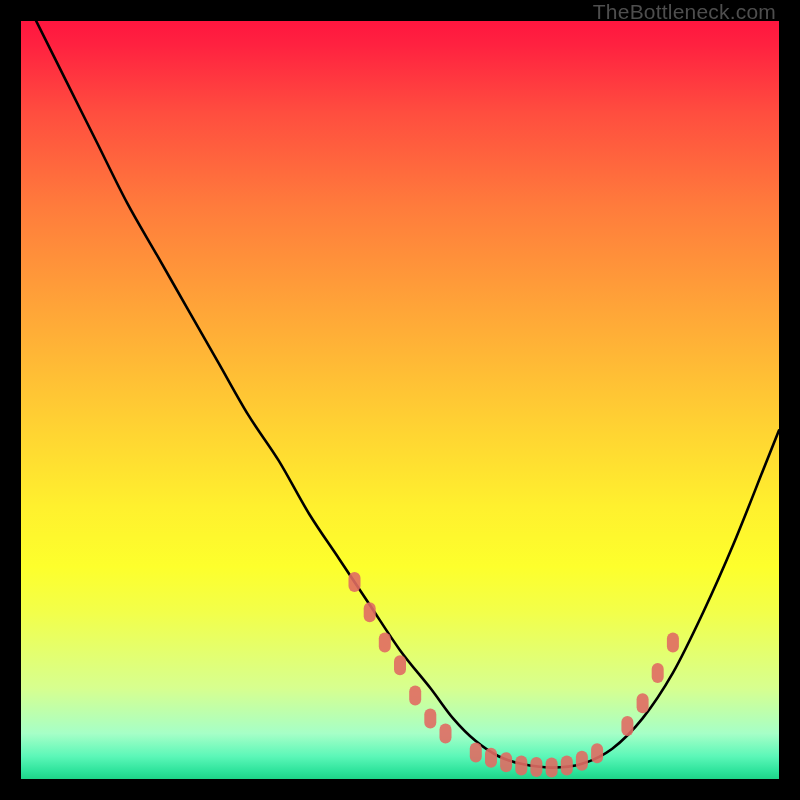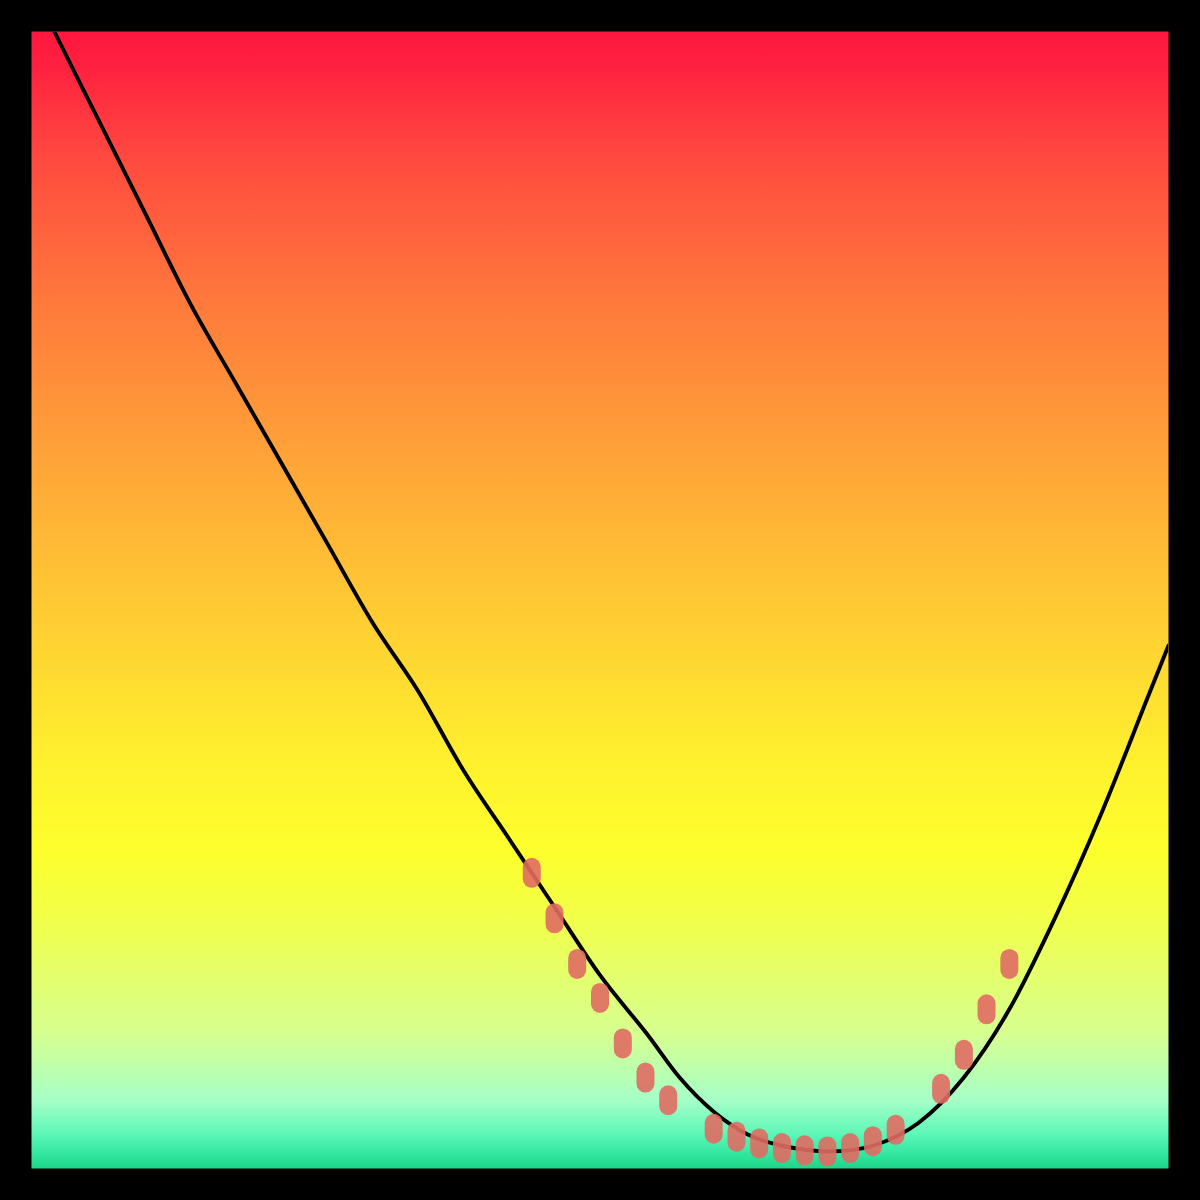"TheBottleneck.com" div.watermark { html: none -> <div>TheBottleneck.com</div> }
